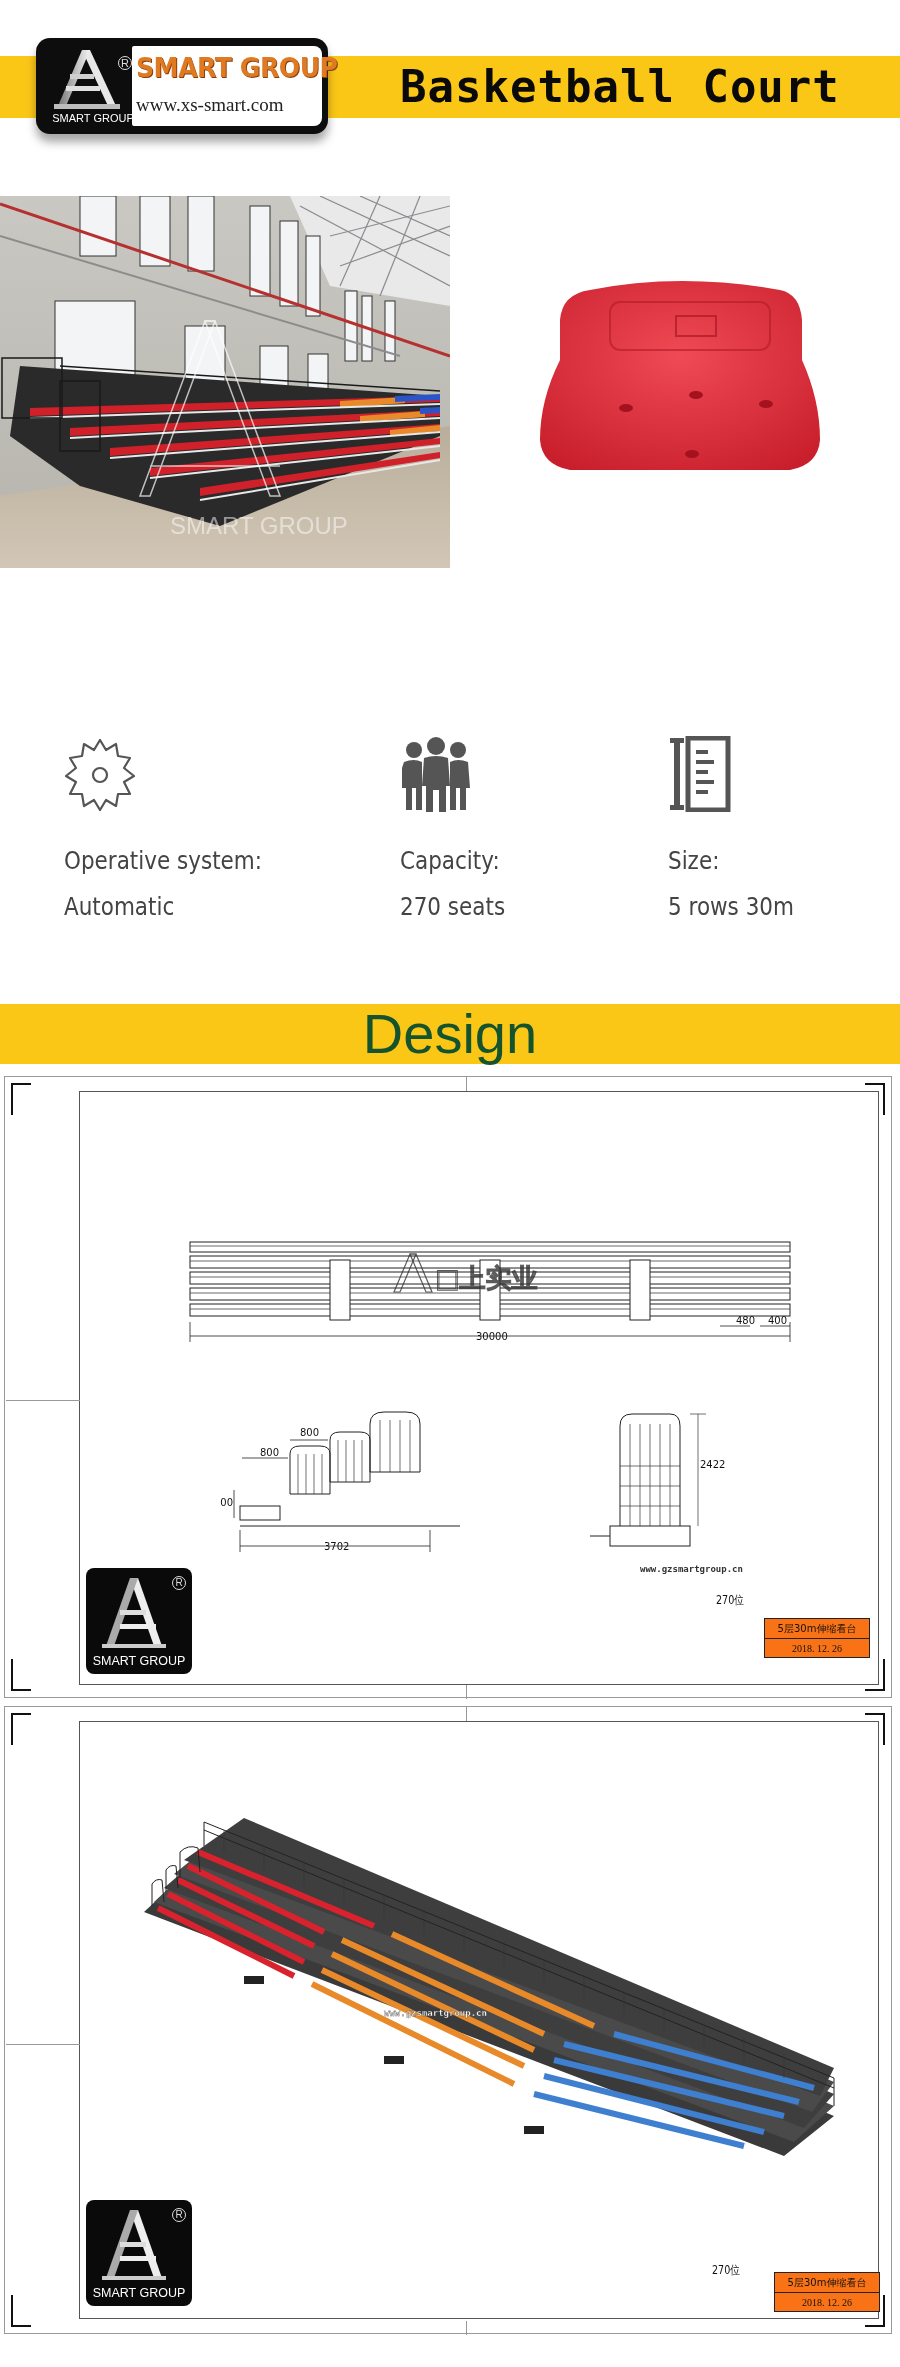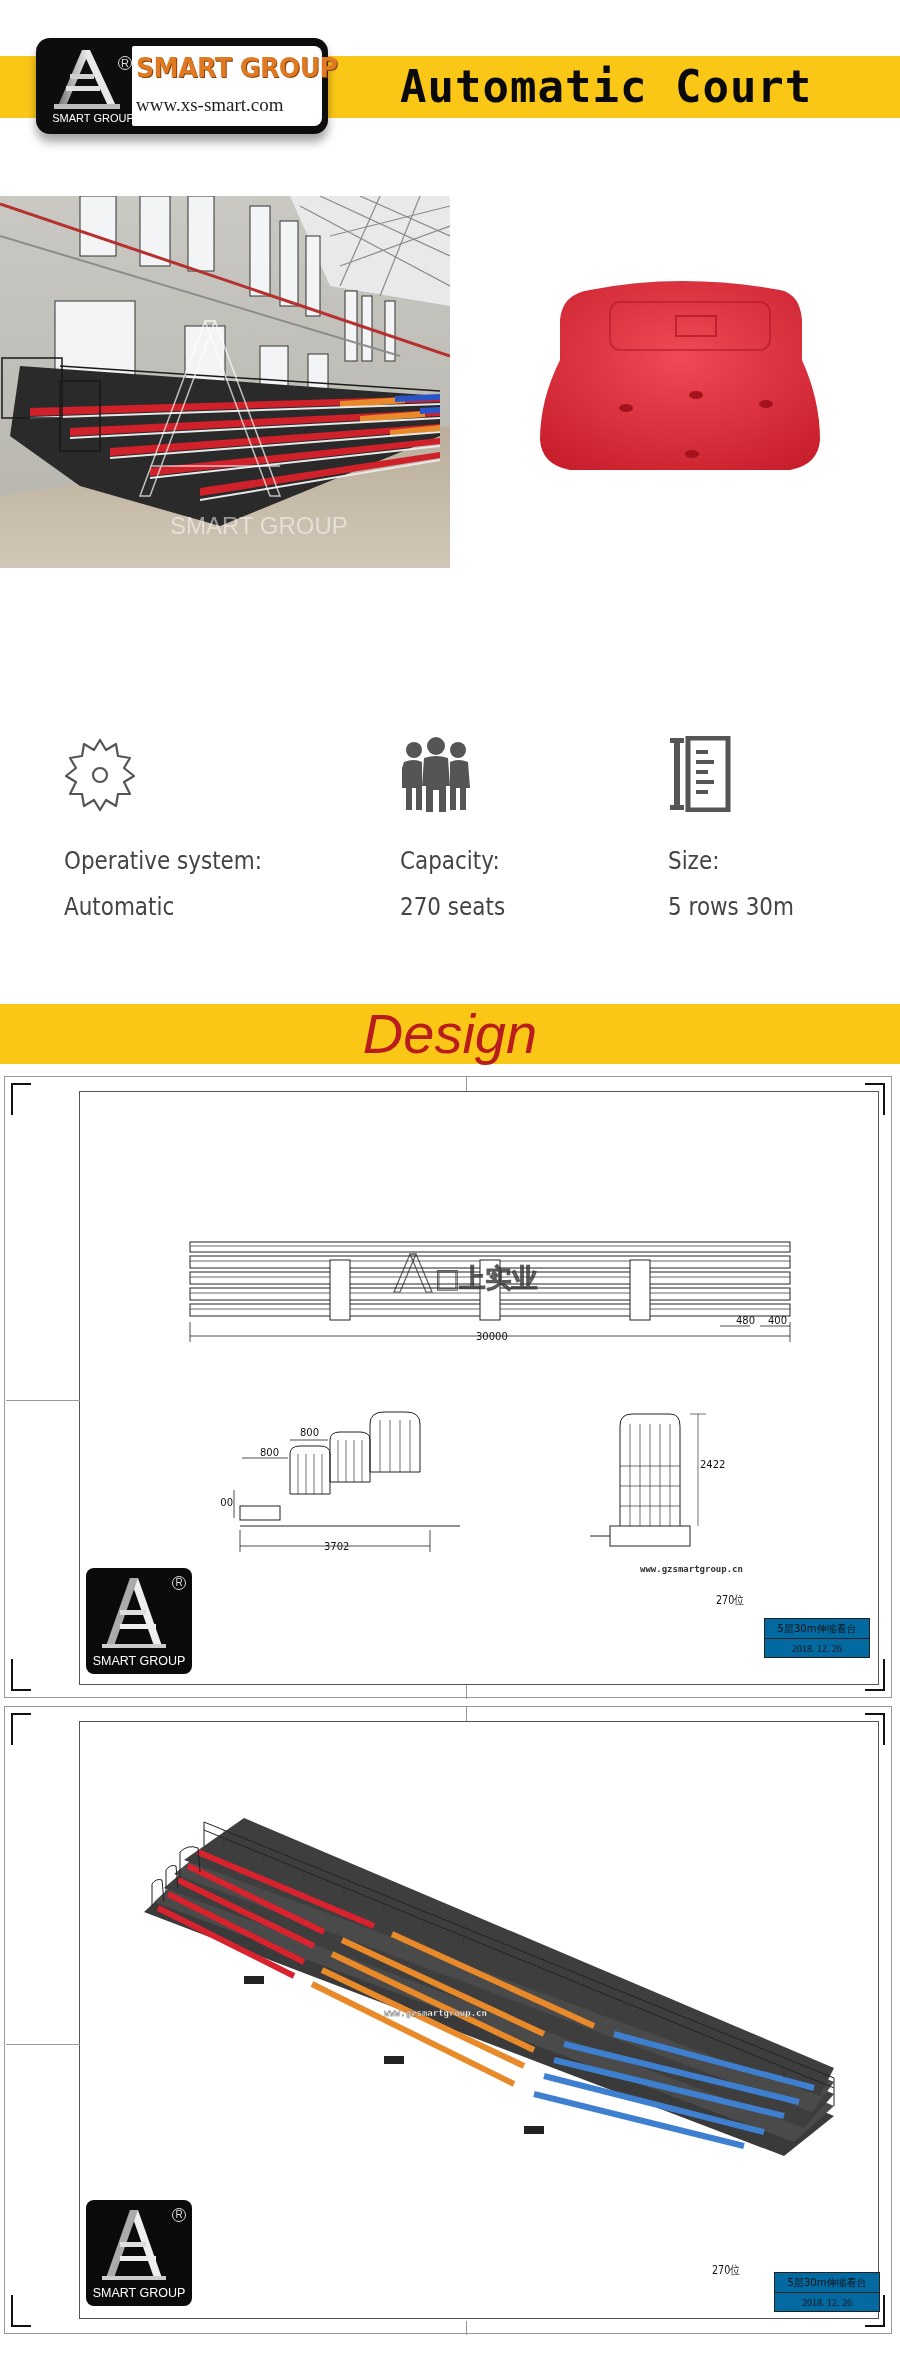"Automatic Court" div.header-title { text: Automatic -> Basketball }
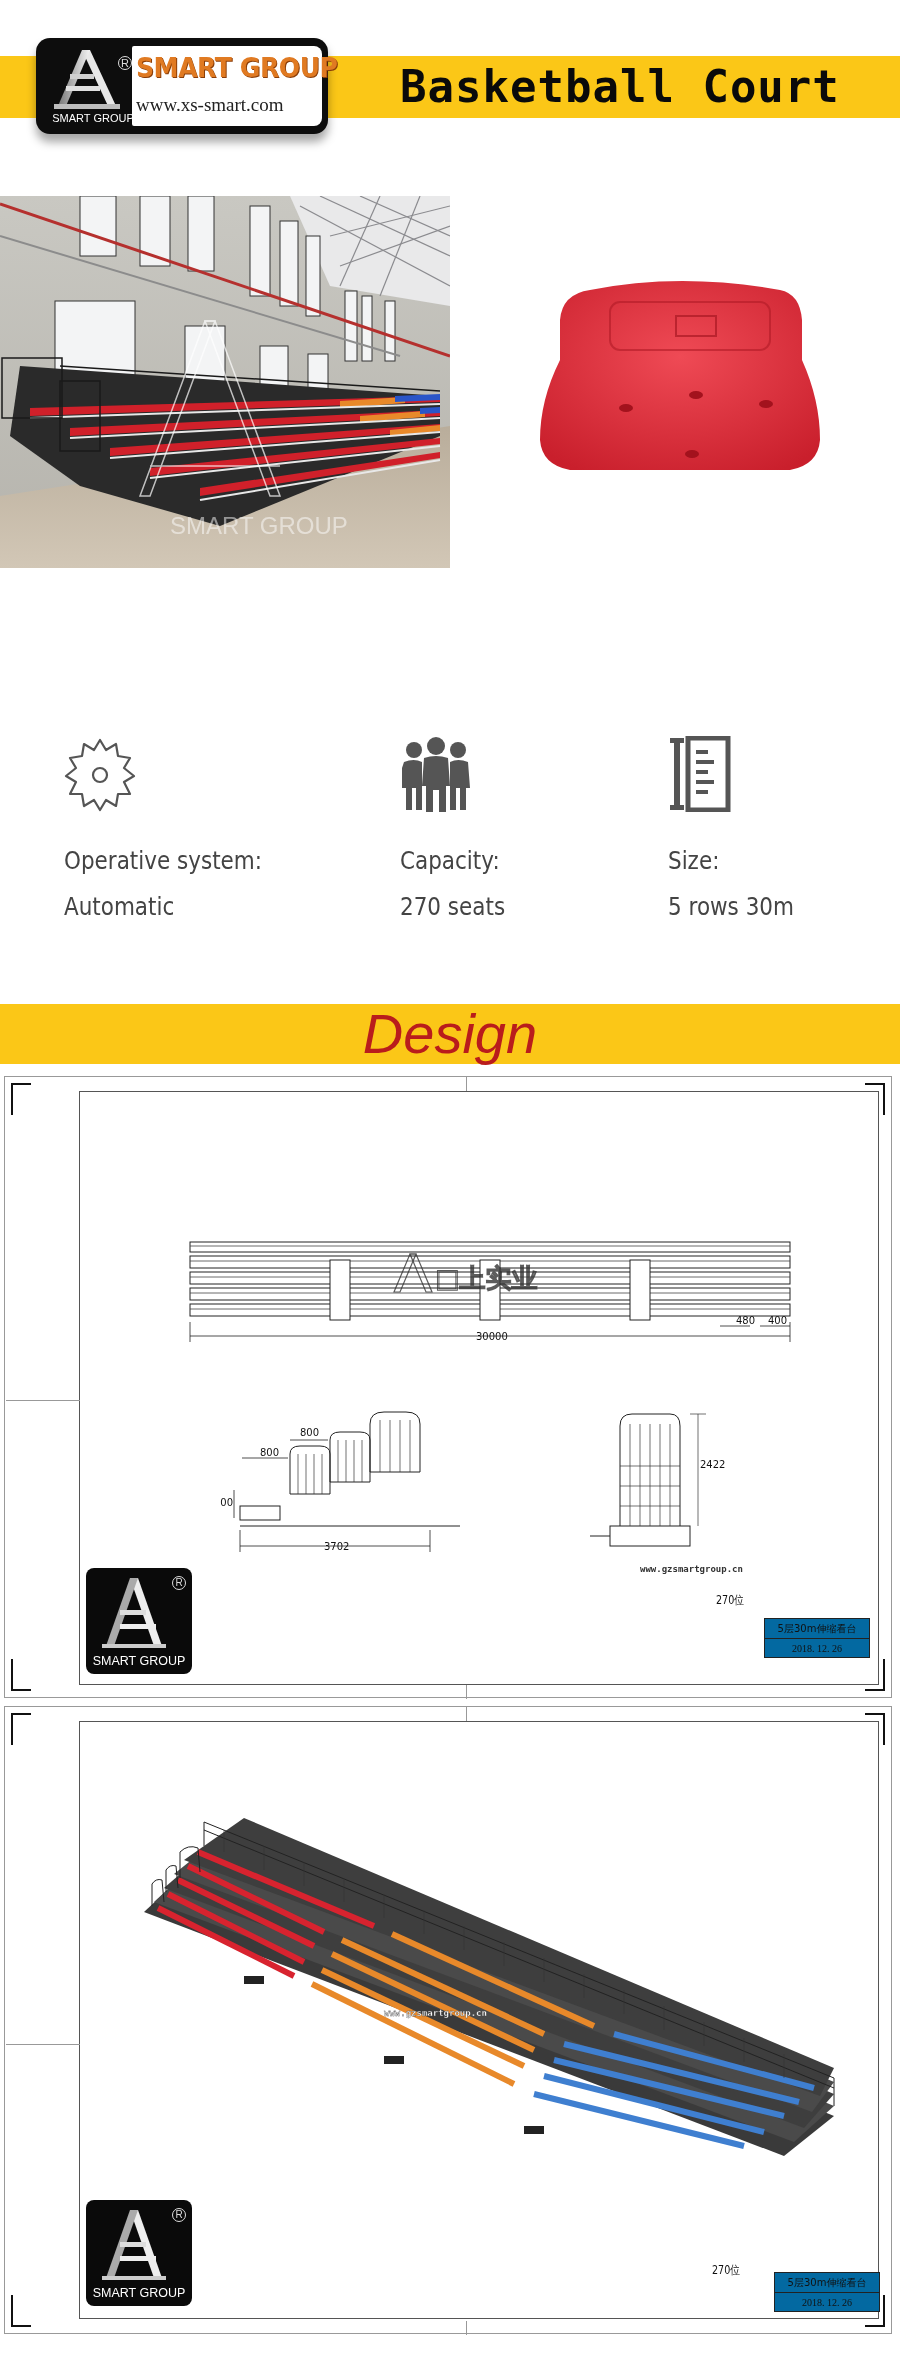"Design" .design-band { color: #b91c1c -> #14532d; font-style: italic -> none }
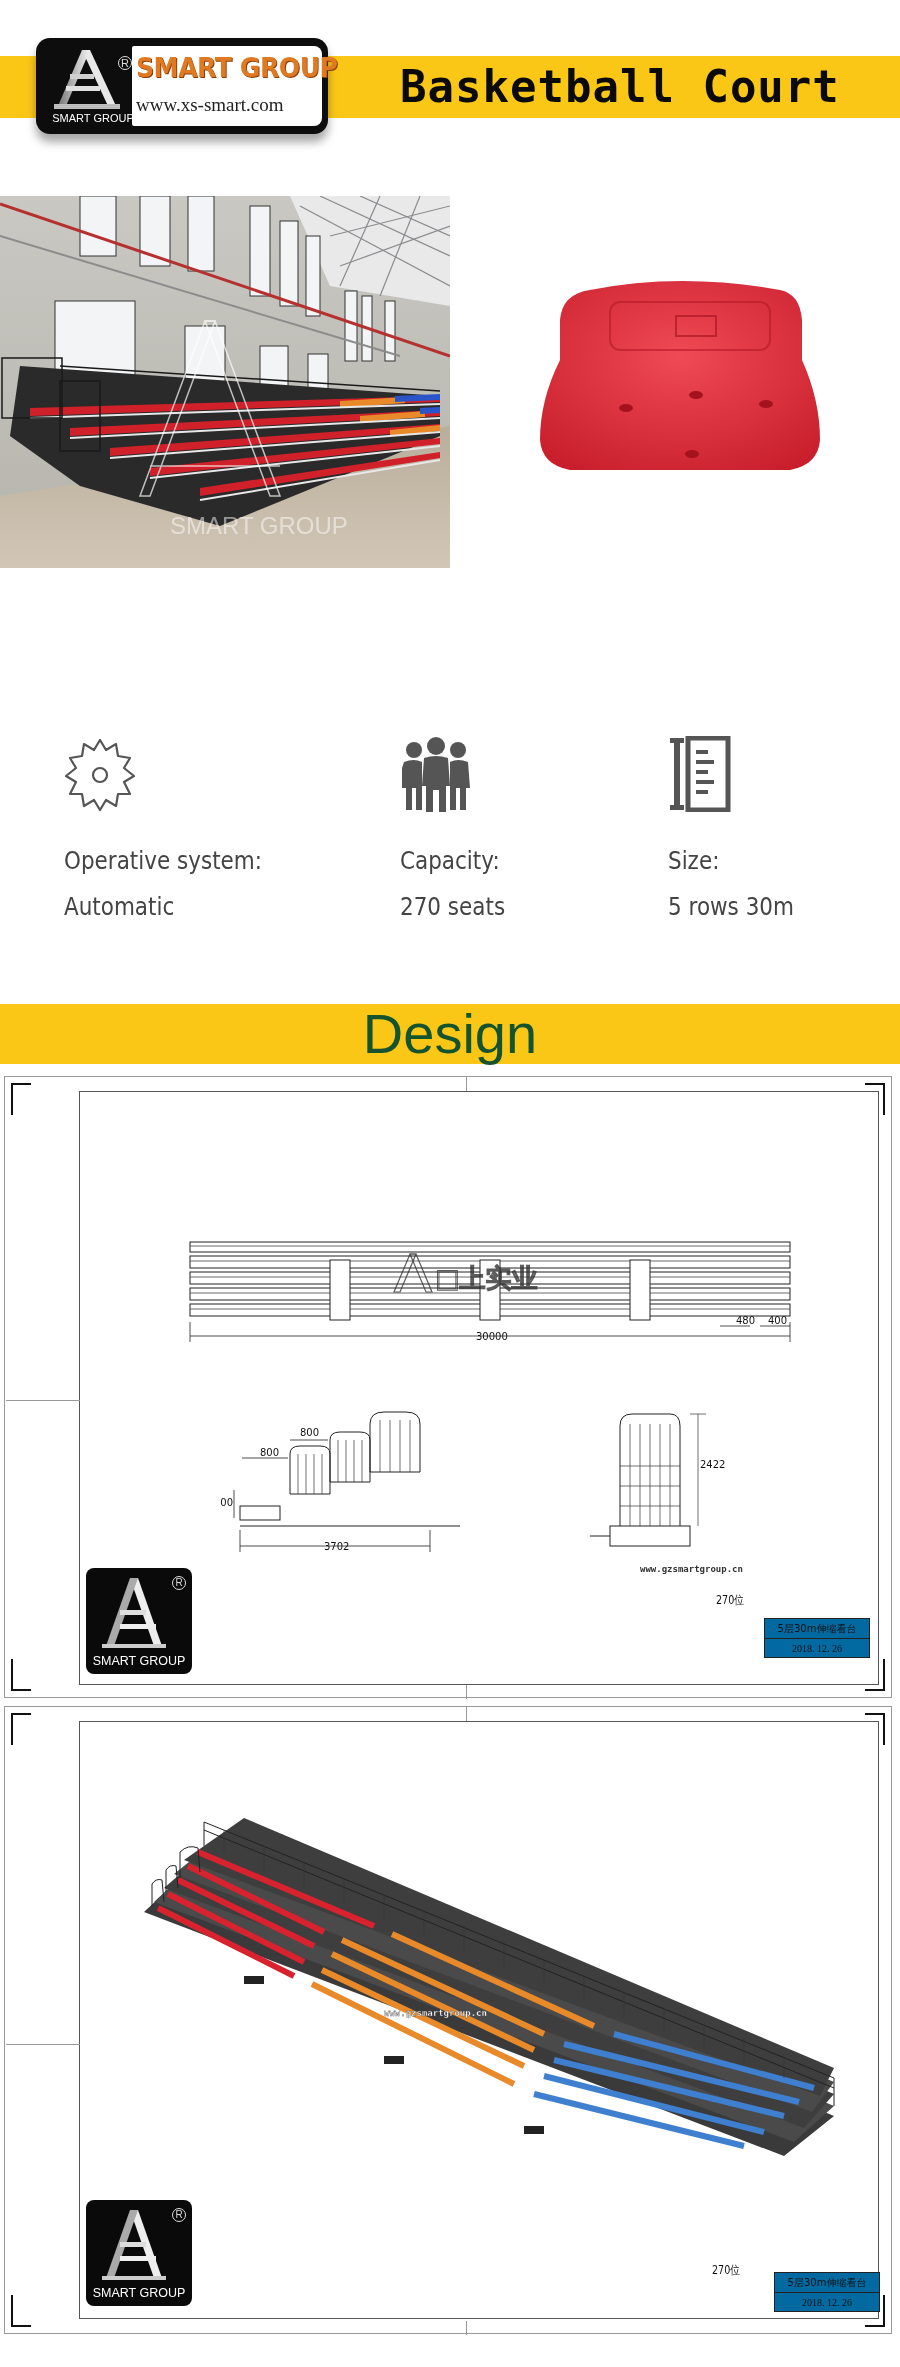"5层30m伸缩看台" .title-block { background: #0369a1 -> #f97316 }
